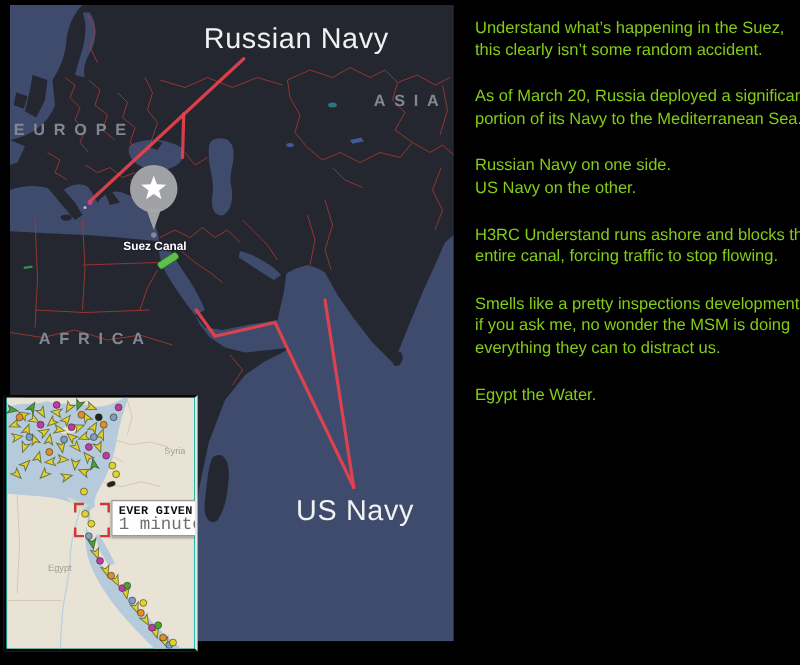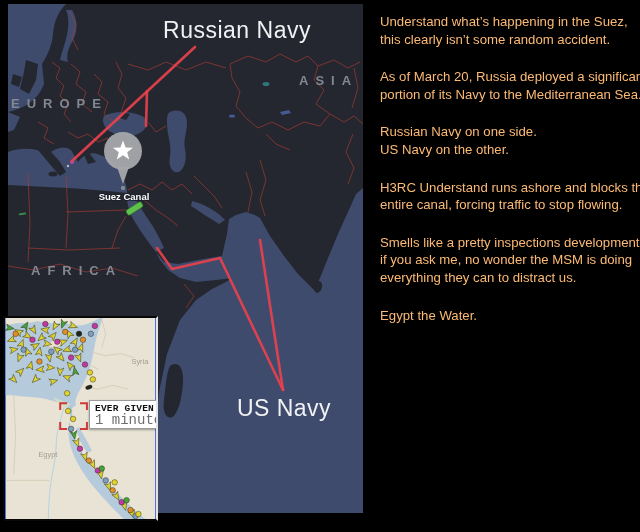"Understand what’s happening in the" .post-column p { color: #fdba74 -> #84cc16 }
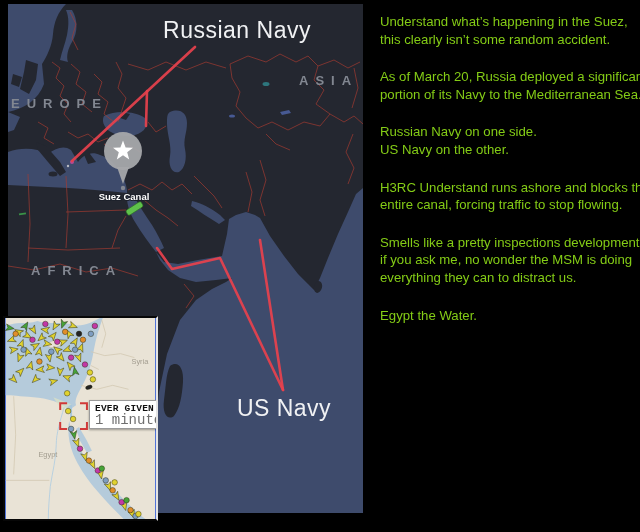"Syria" .inset { background: #1d4ed8 -> #14b8a6 }
